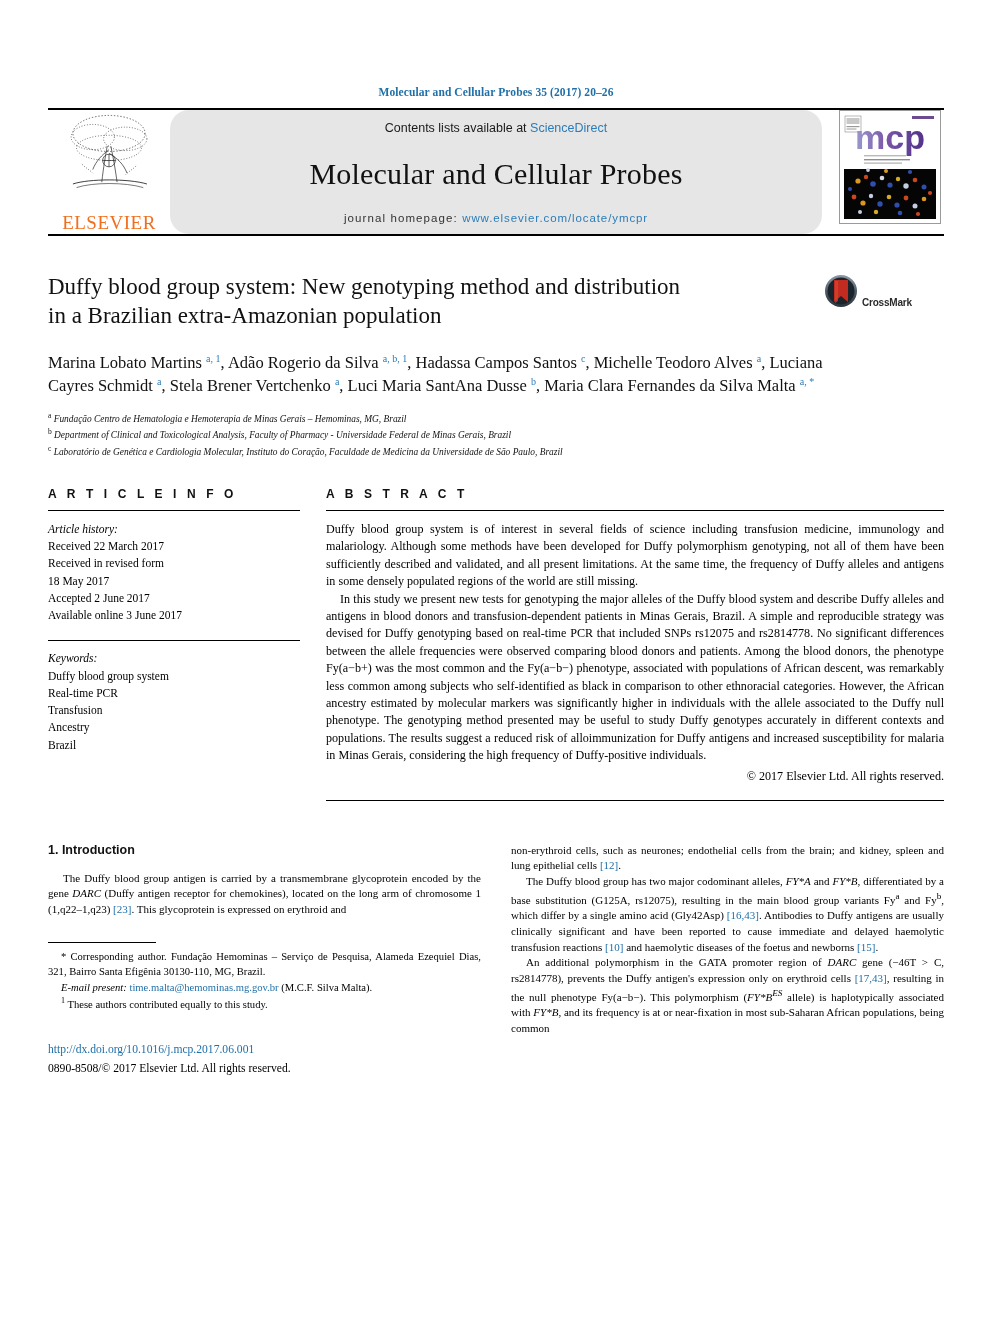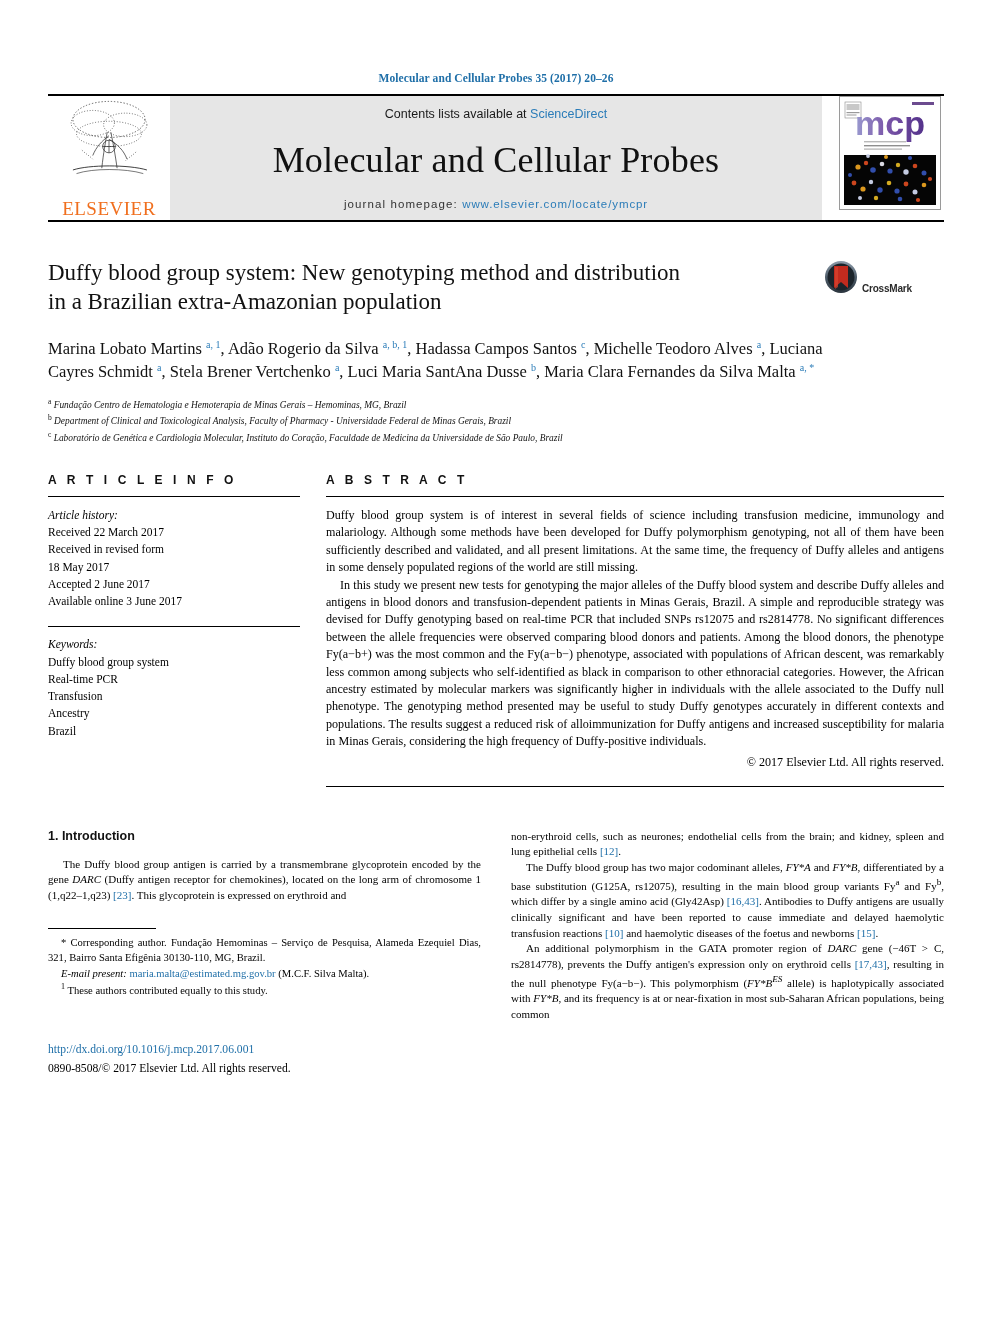"Molecular and Cellular Probes 35" .page { padding: 0 48px -> 14px 48px }
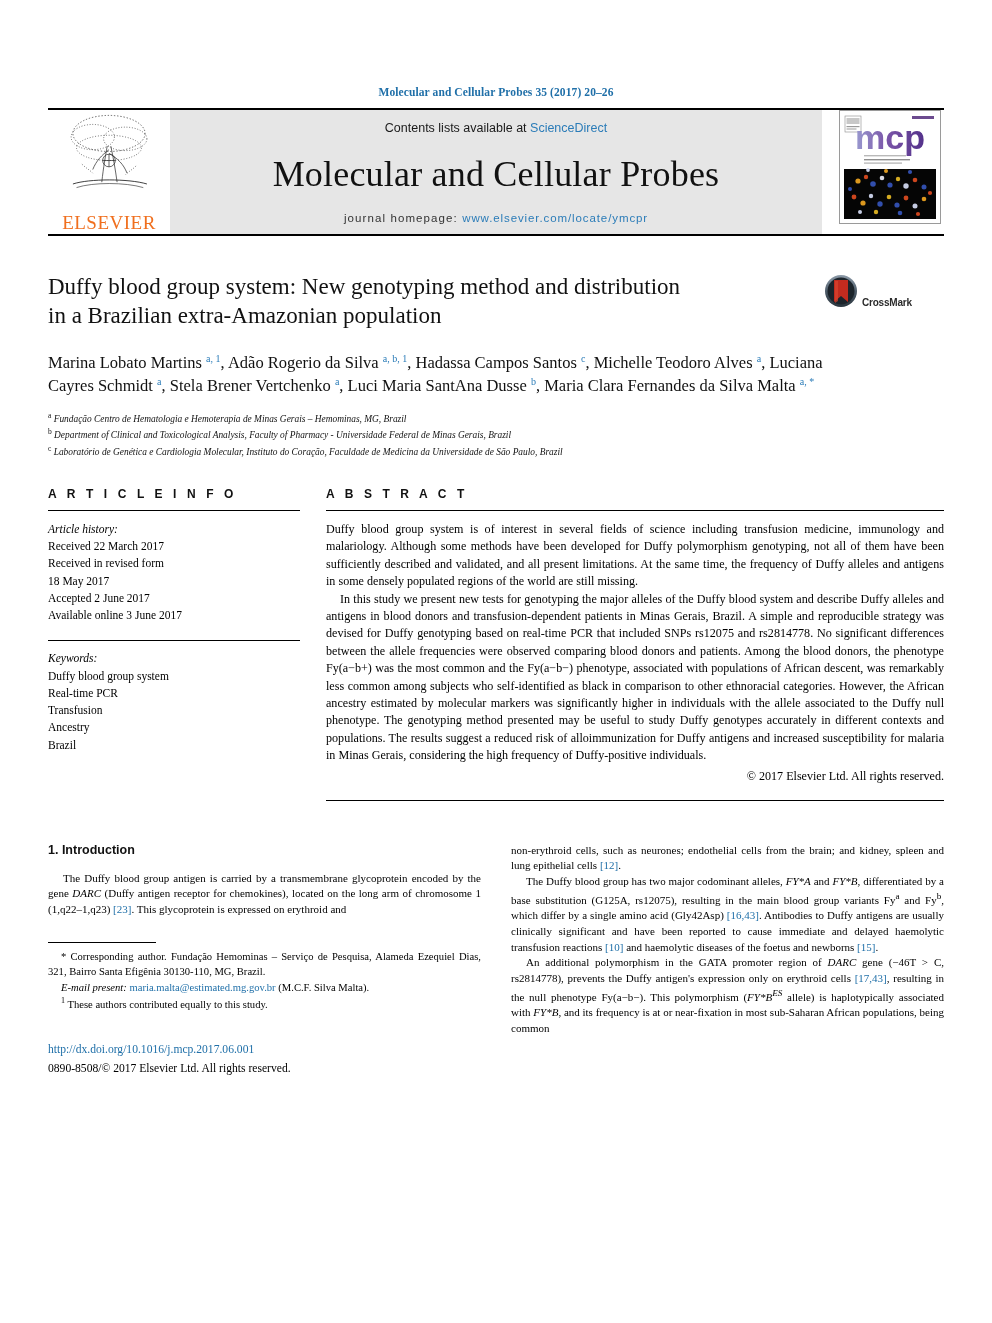"Contents lists available at" .masthead-center { border-radius: none -> 19px }
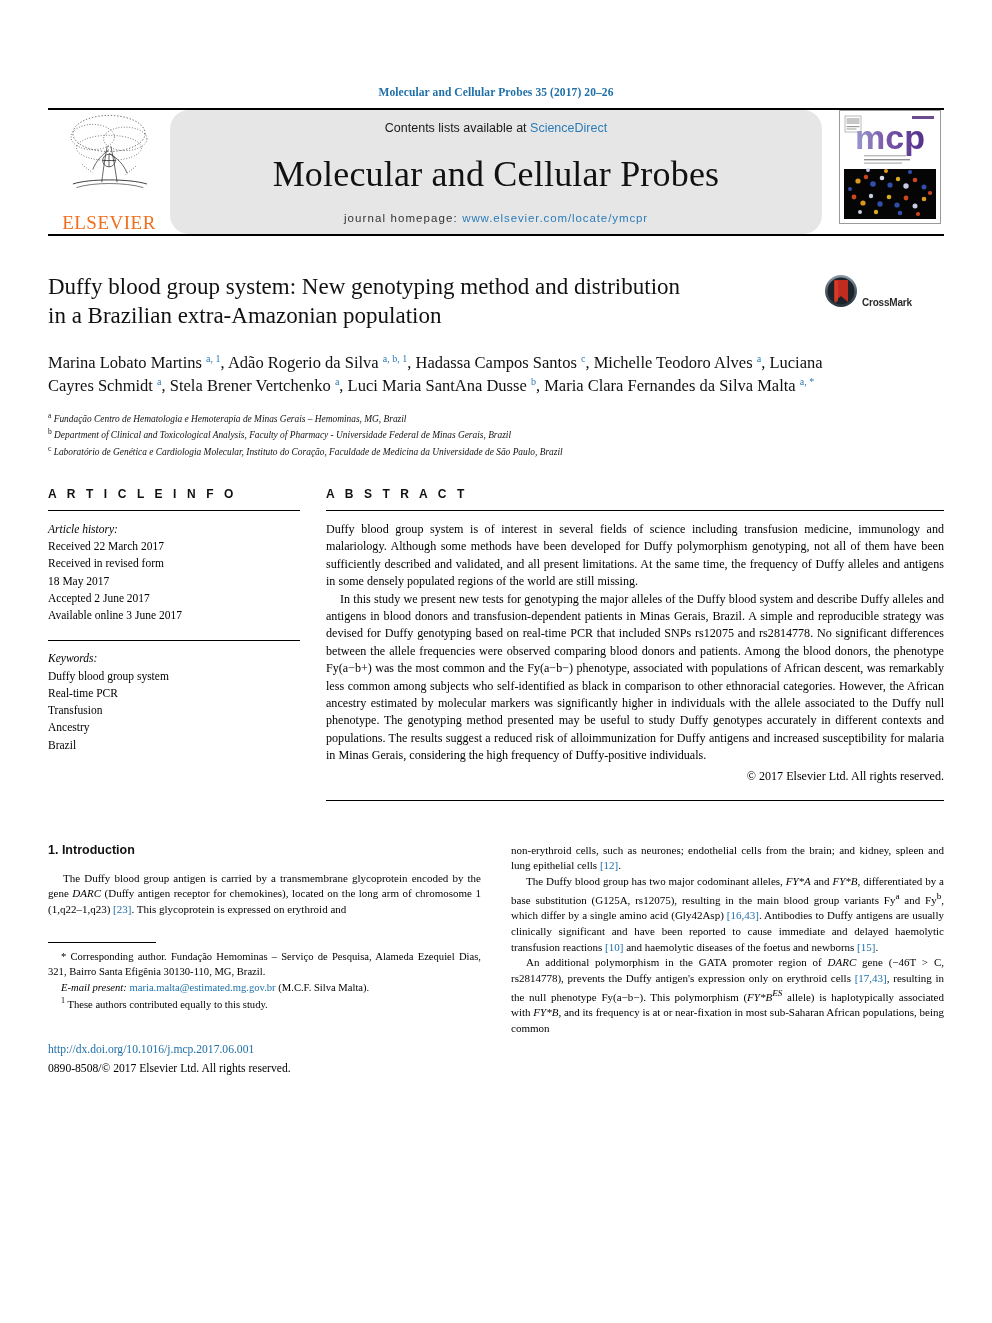"Molecular and Cellular Probes" .journal-title { font-size: 36px -> 30px }
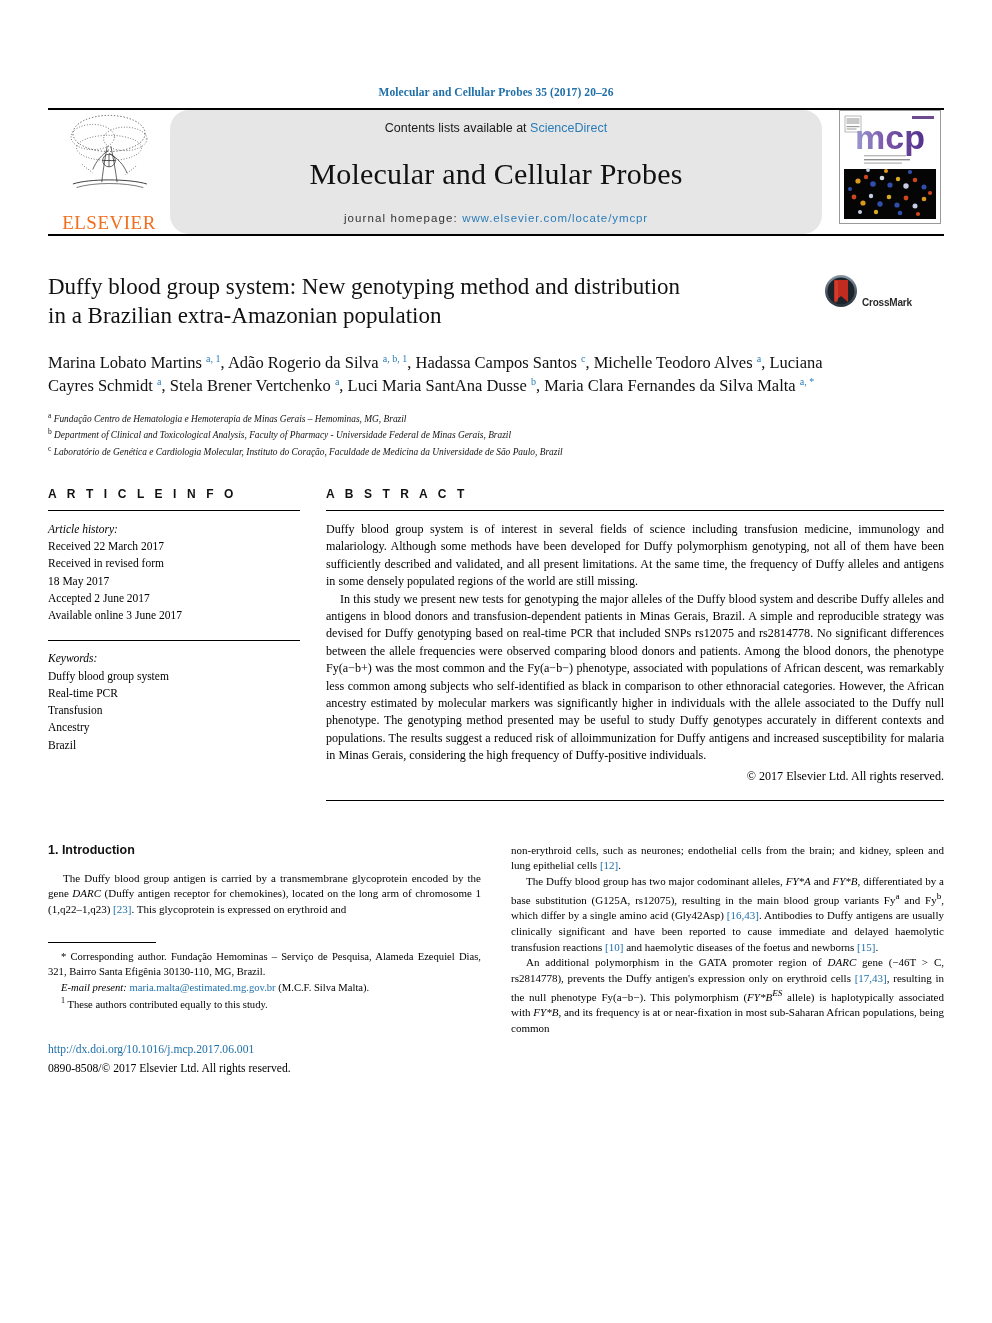"maria.malta@estimated.mg.gov.br" span.email-link { text: maria.malta@estimated.mg.gov.br -> time.malta@hemominas.mg.gov.br }
